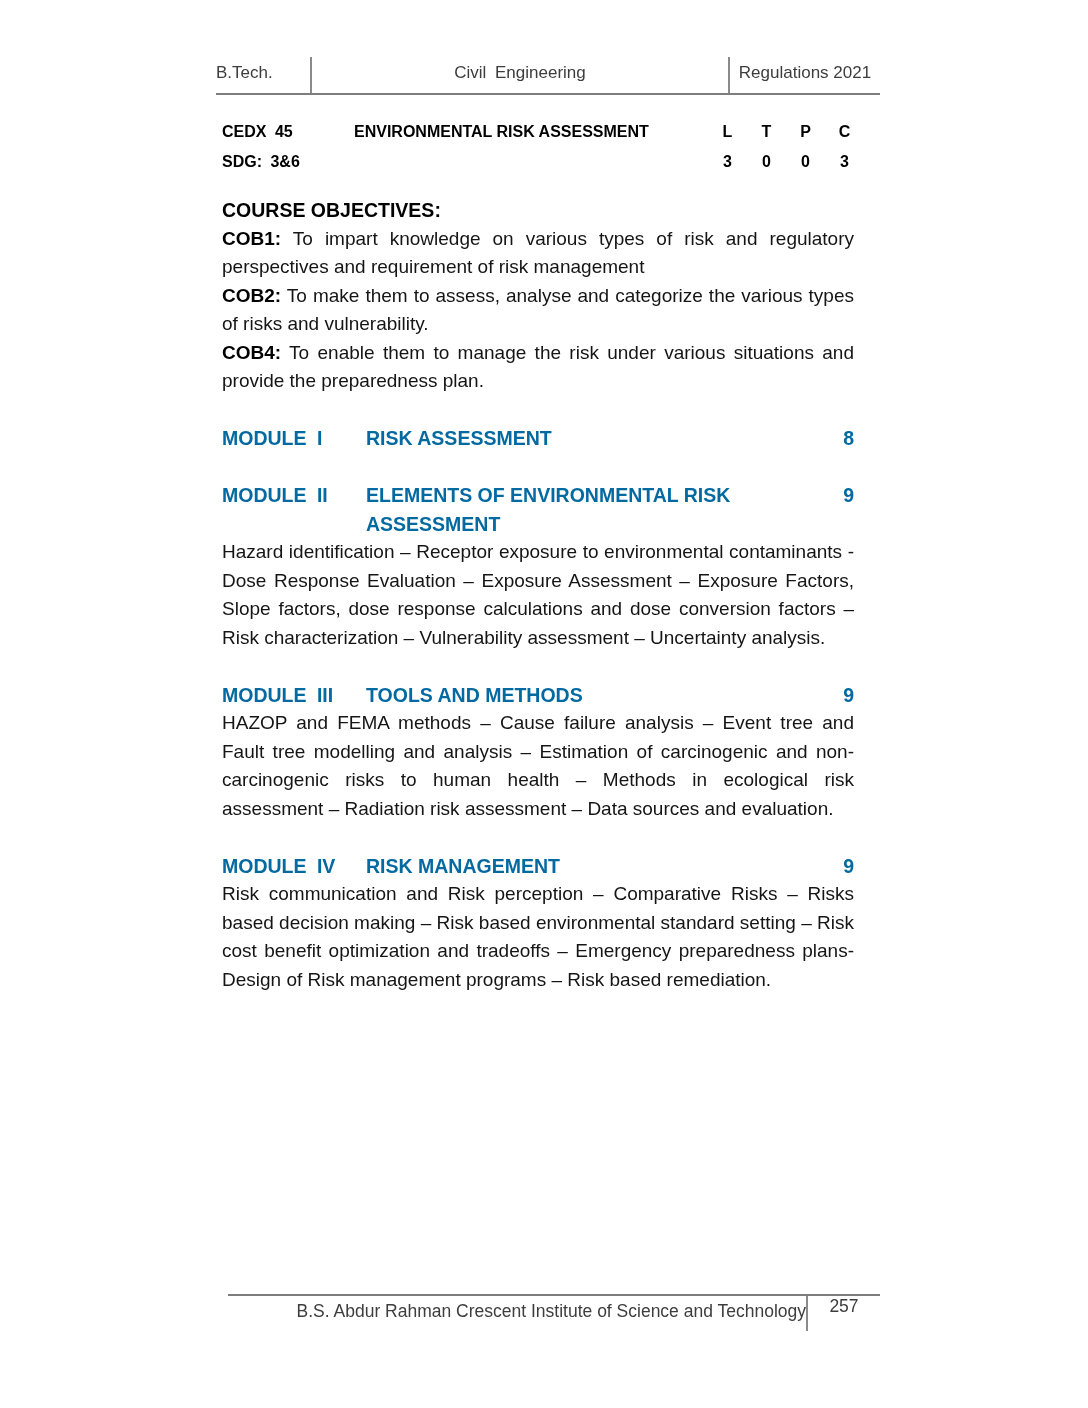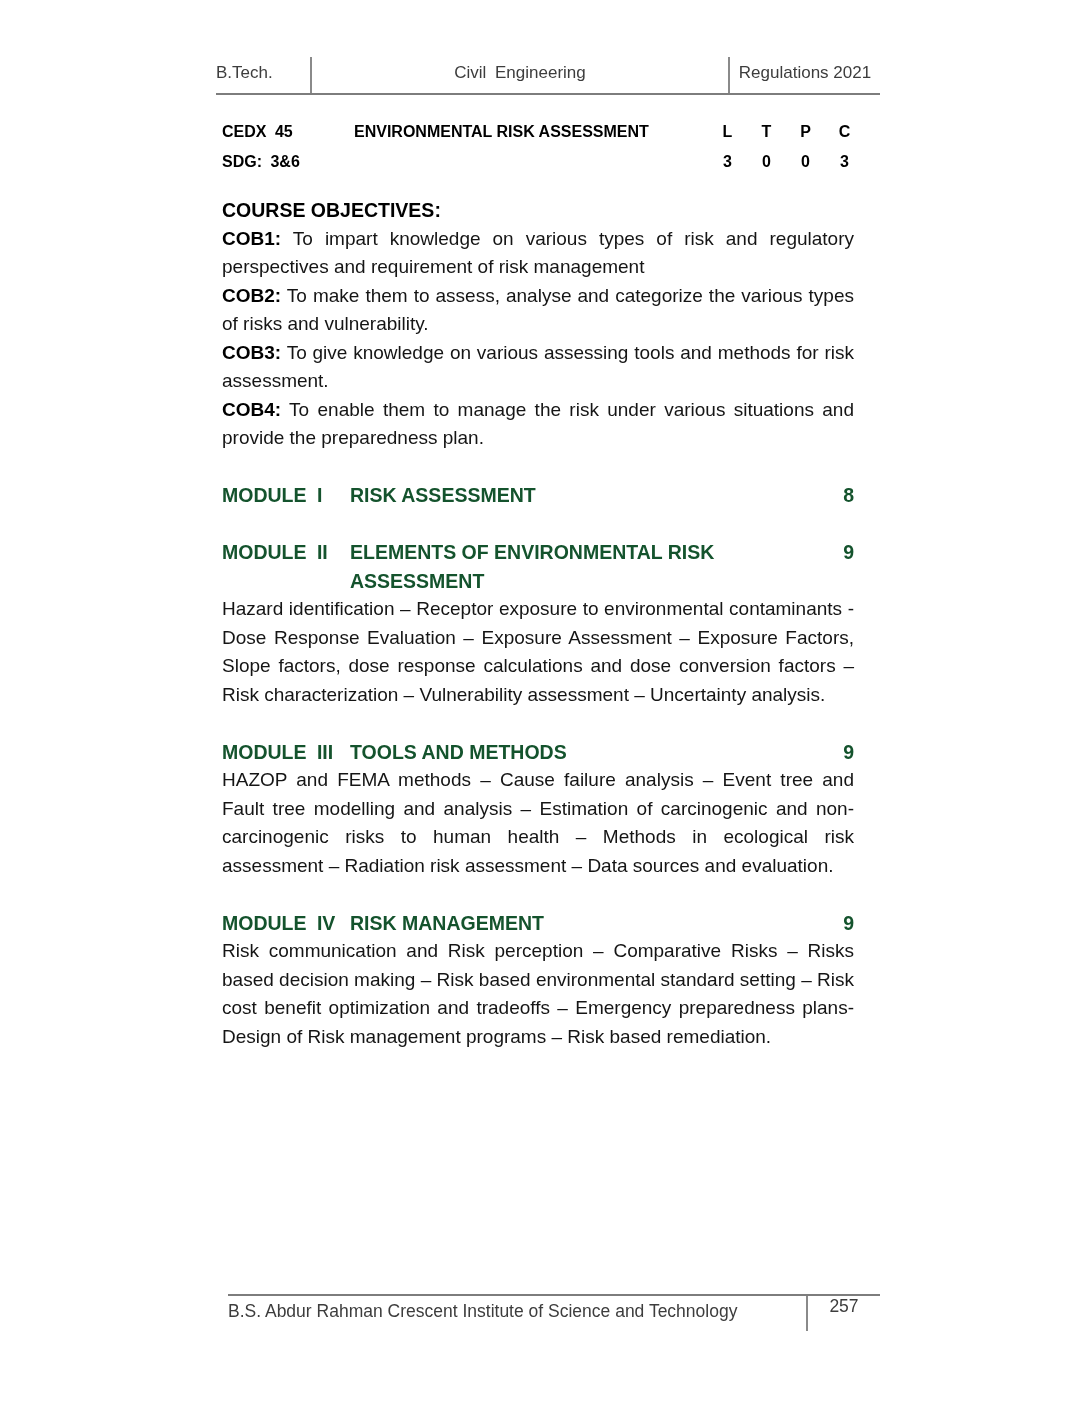"COB3: To give knowledge on" p.para { html: <p><b>COB3:</b> <span>To give knowledge on various assessing tools and methods for risk assessment.</span></p> -> none }
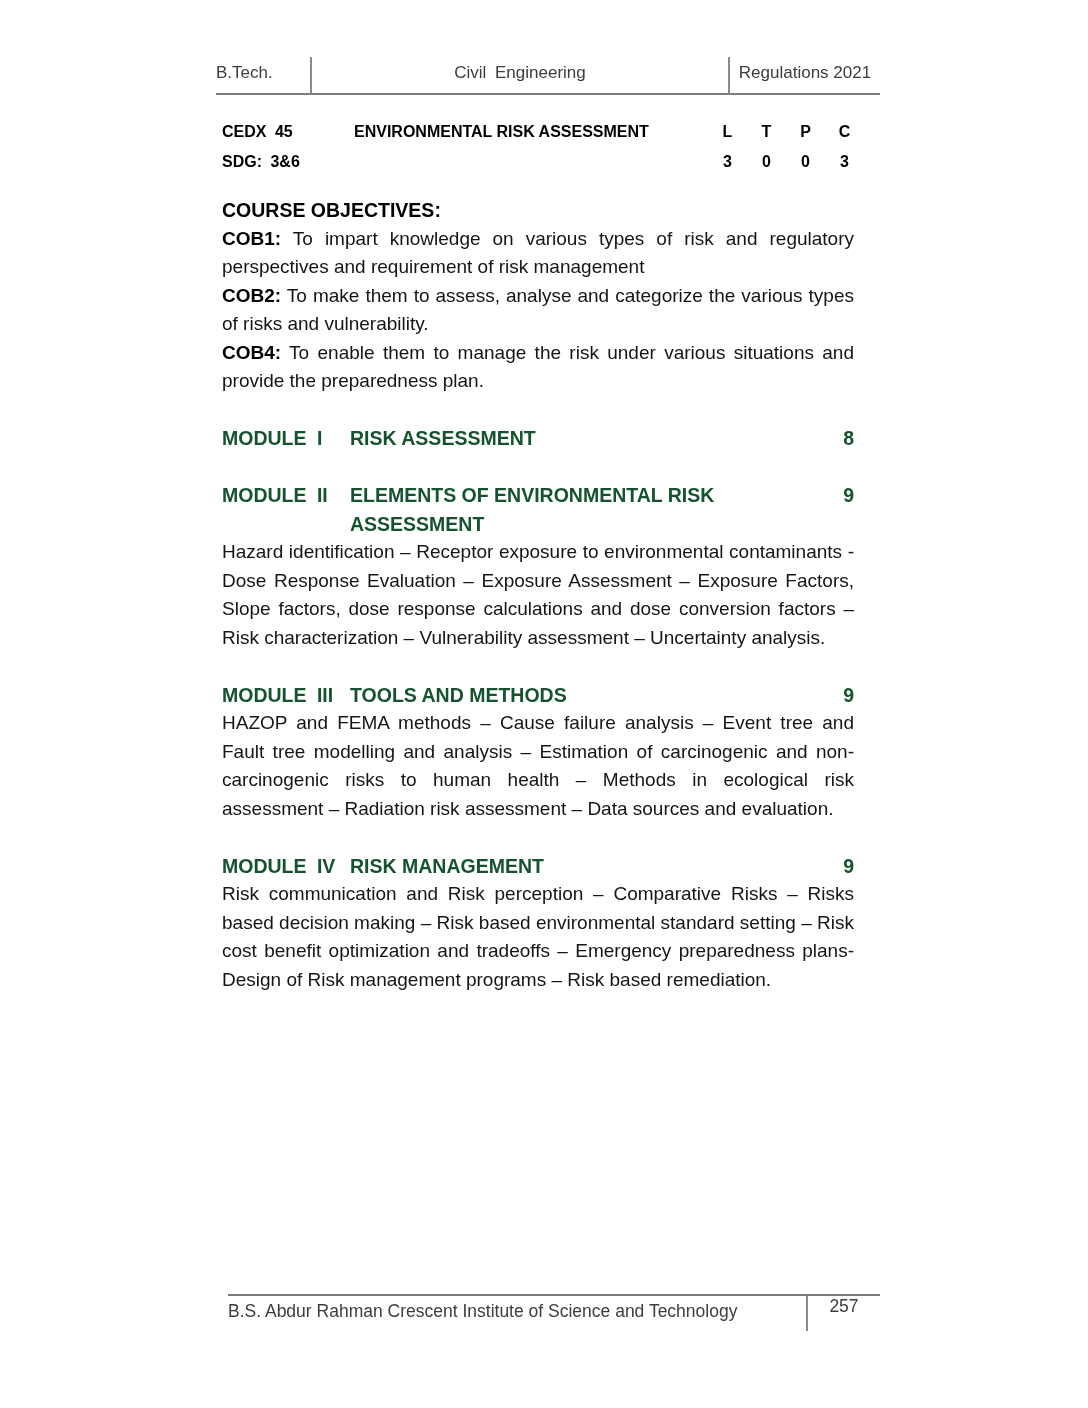"MODULE I" .module-head { color: #14532d -> #0369a1; gap: none -> 16px }
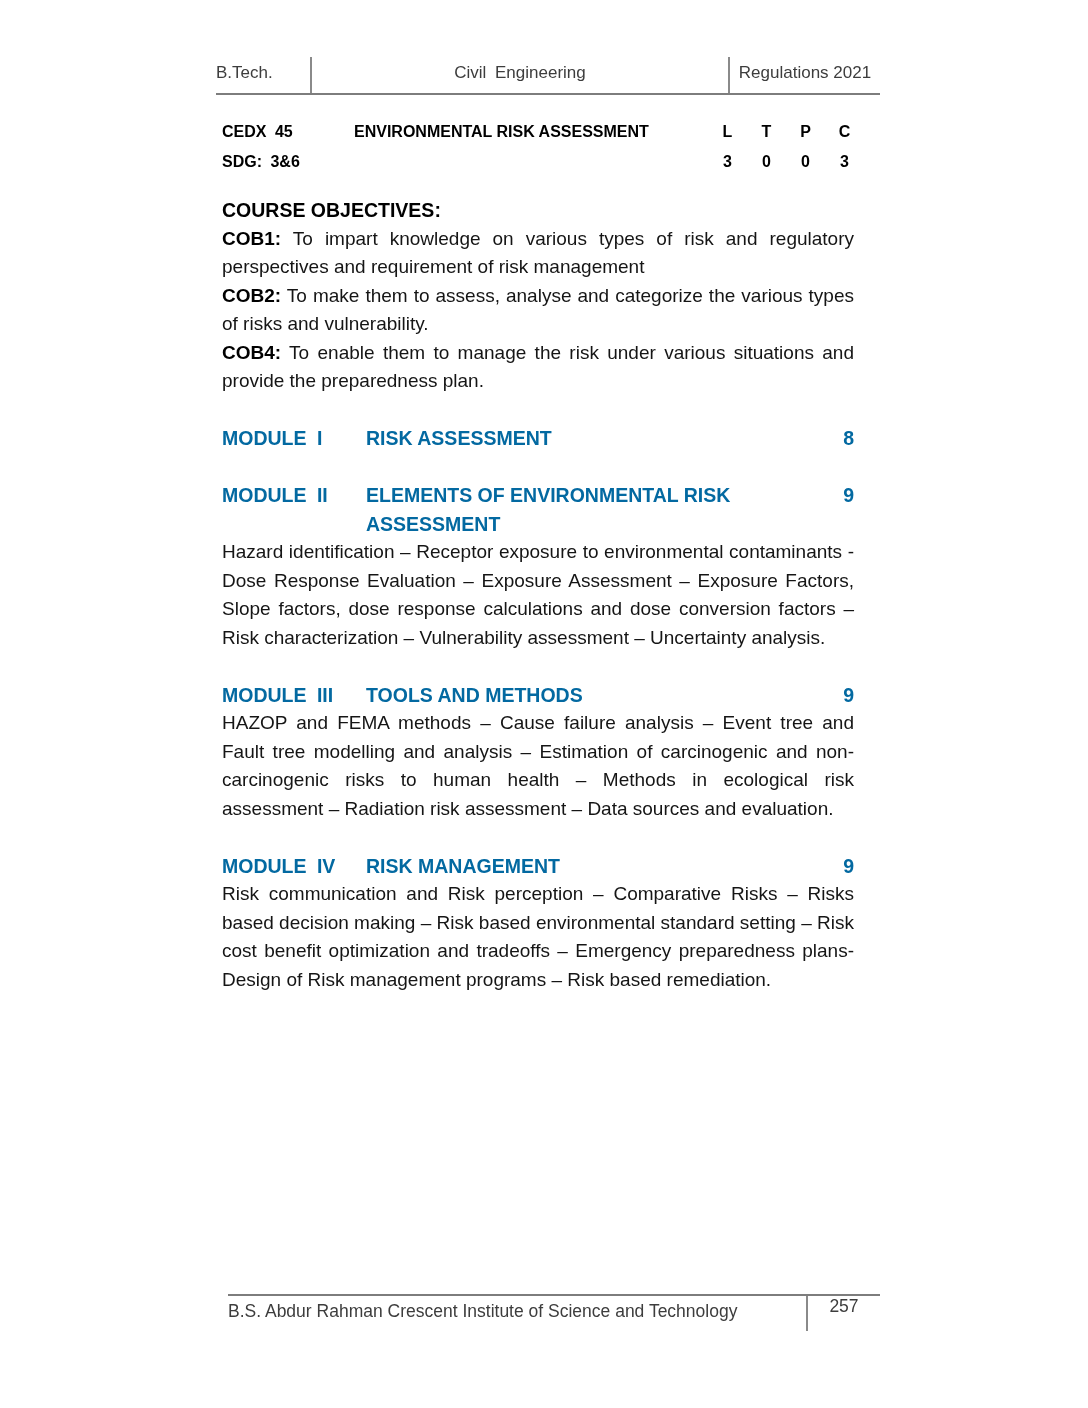"B.S. Abdur Rahman Crescent Institute" .f-left { text-align: left -> right }
